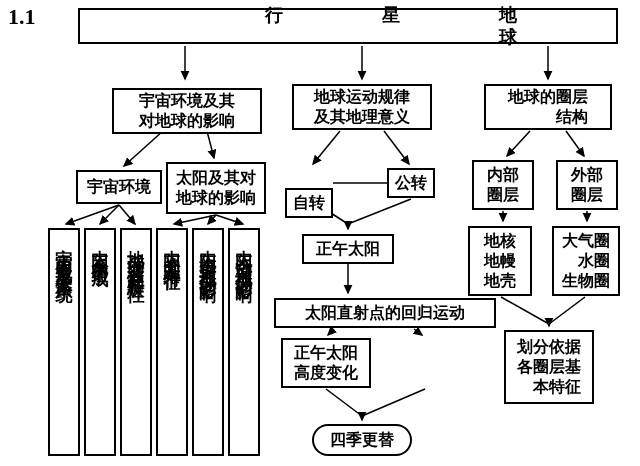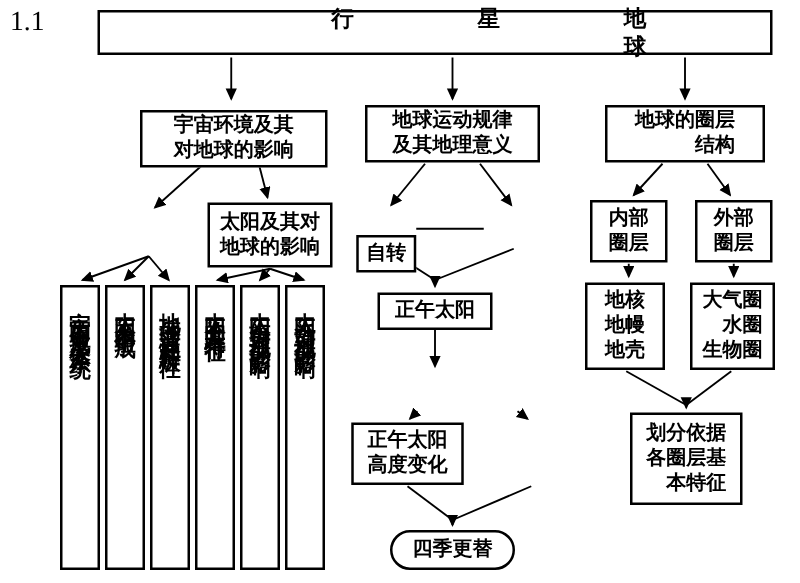"1.1" .page-label { font-weight: normal -> bold }
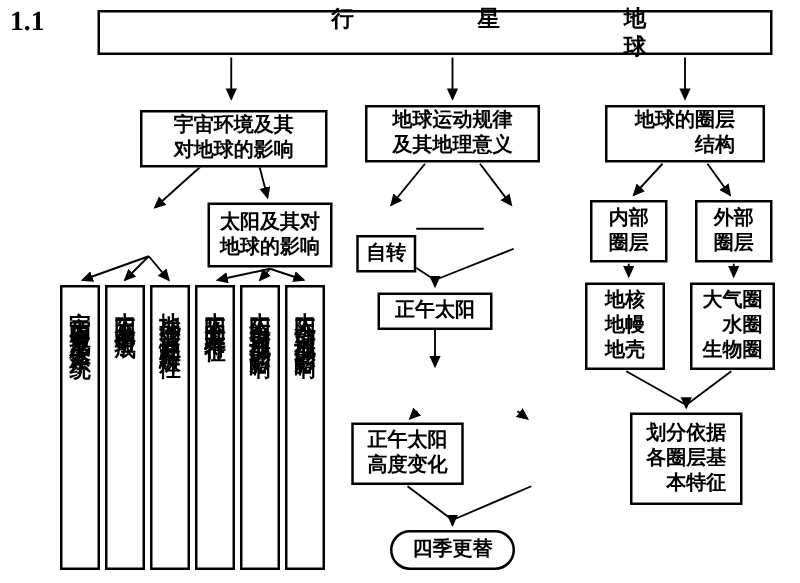"宇宙环境" div.node { html: none -> <div>宇宙环境</div> }
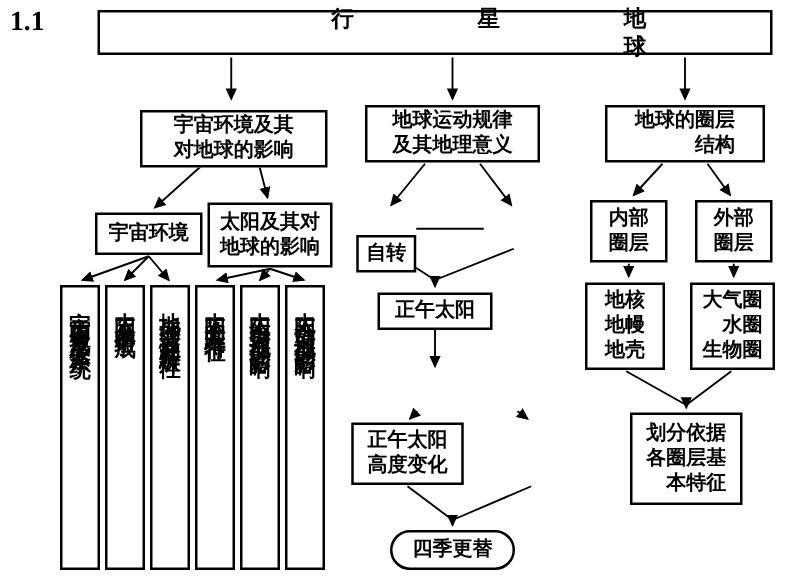"公转" div.node { html: none -> <div>公转</div> }
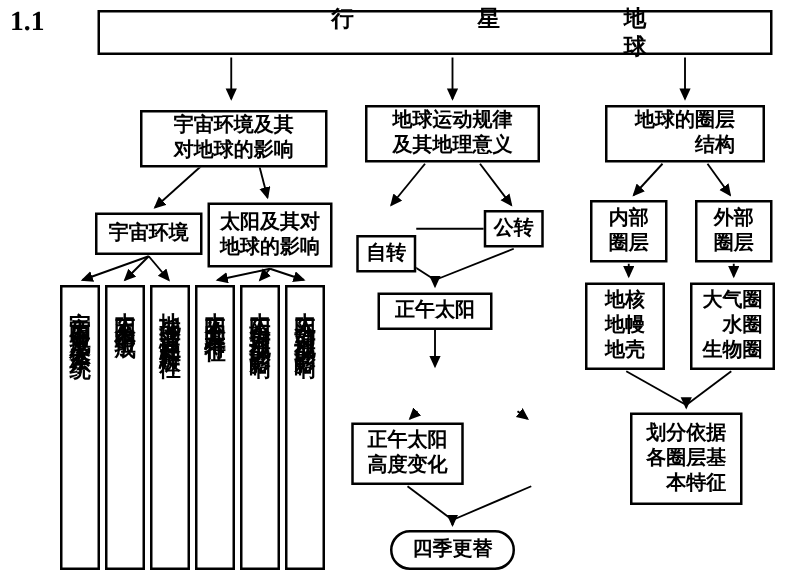"太阳直射点的回归运动" div.node { html: none -> <div>太阳直射点的回归运动</div> }
